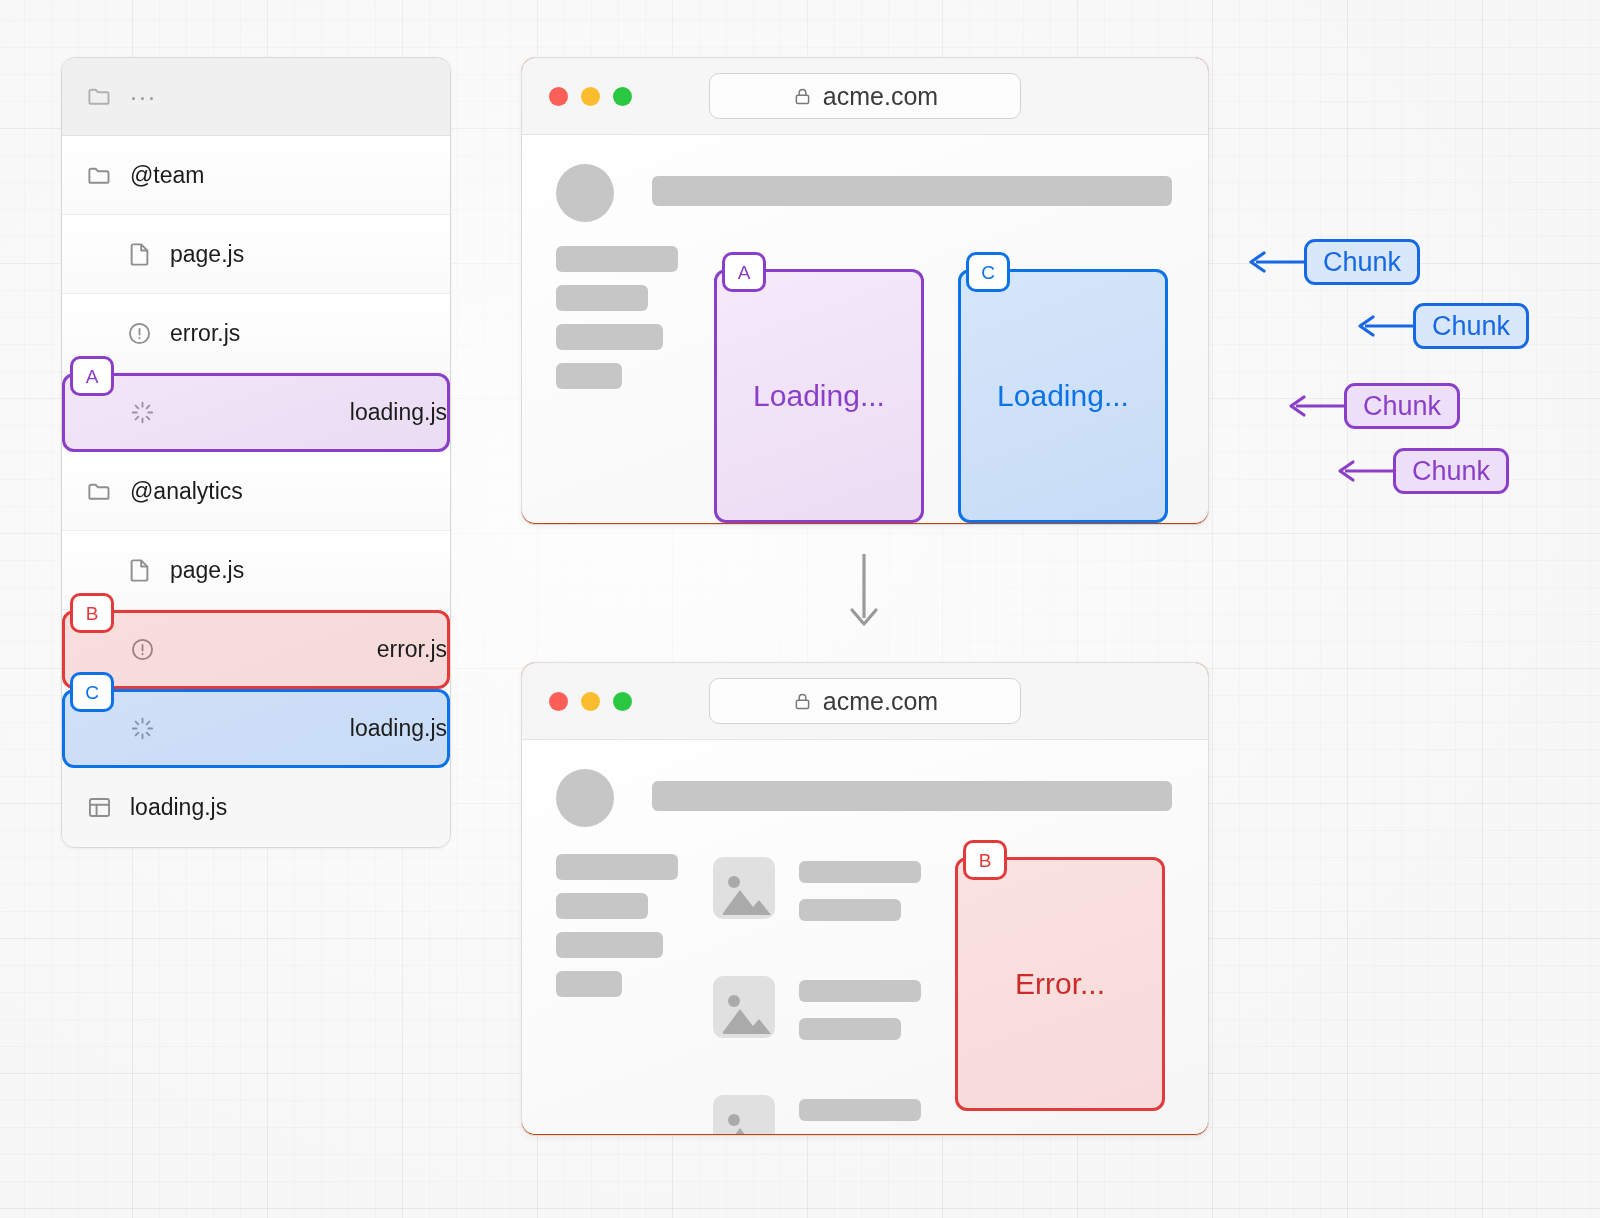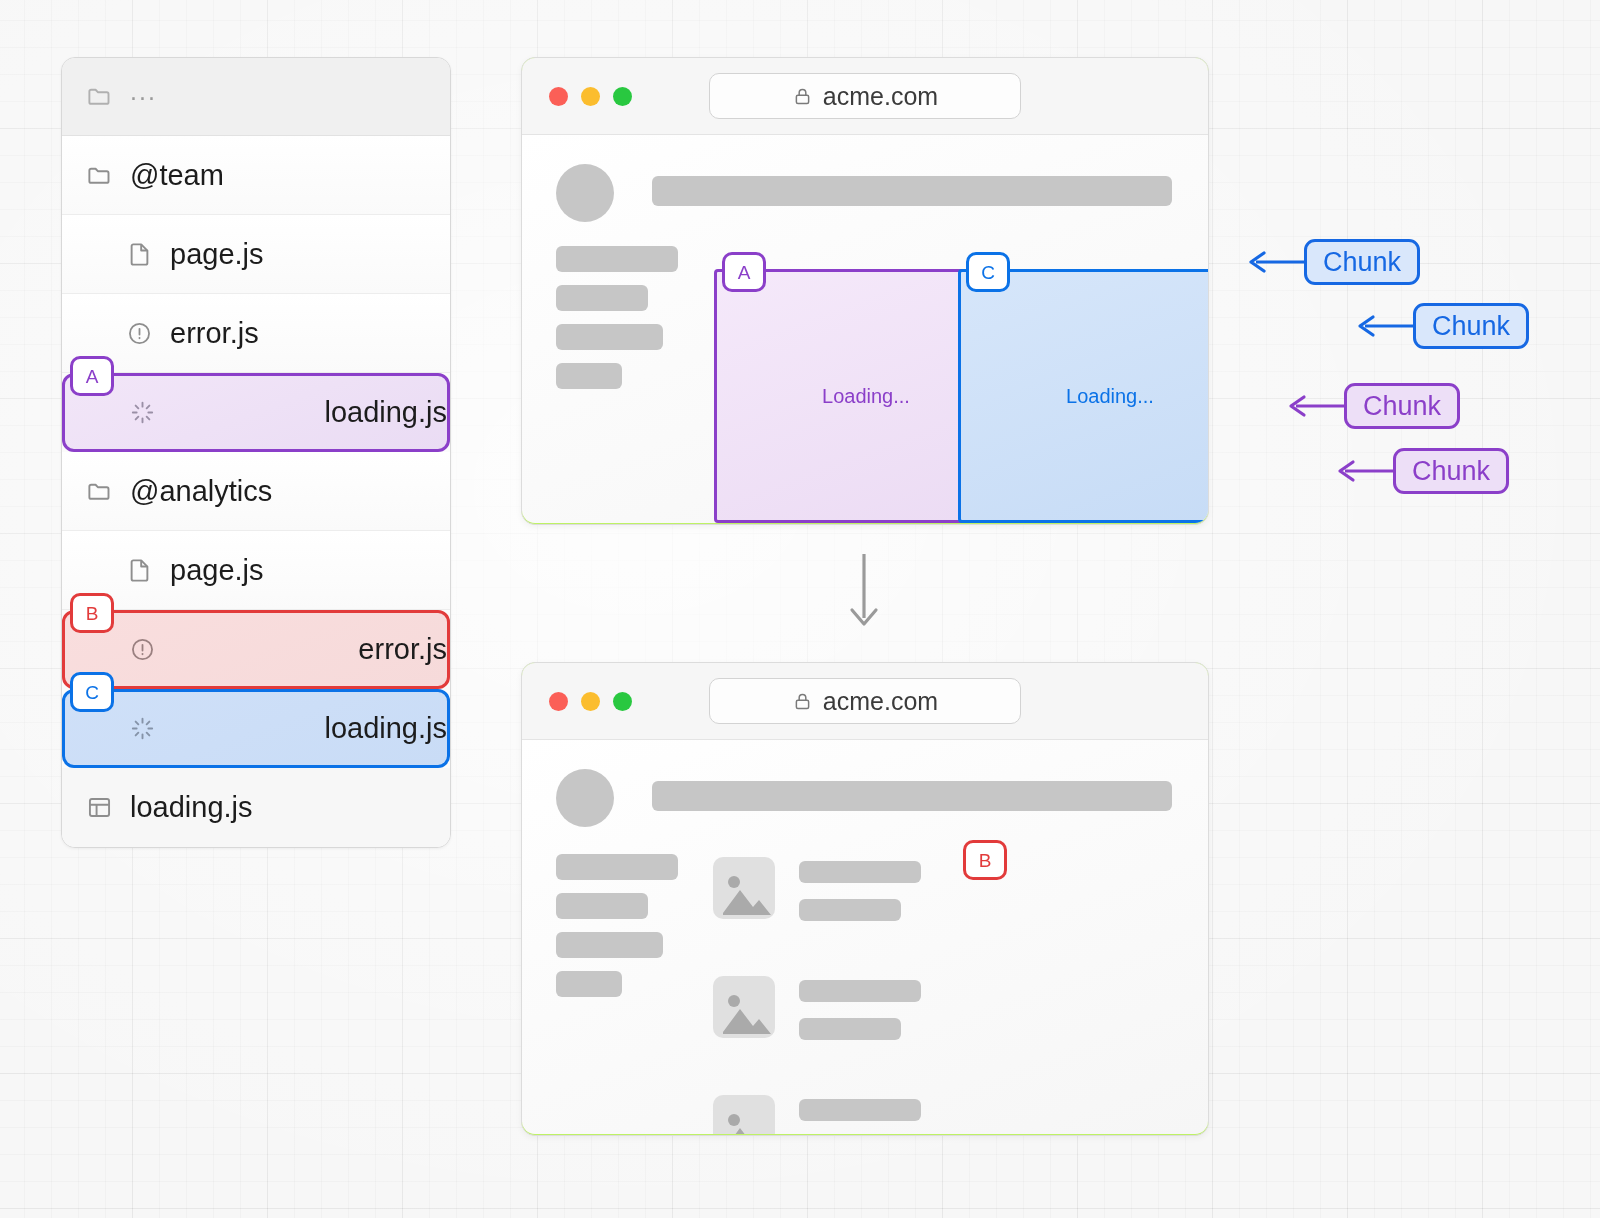"acme.com" .browser { background: #bef264 -> #c2410c }
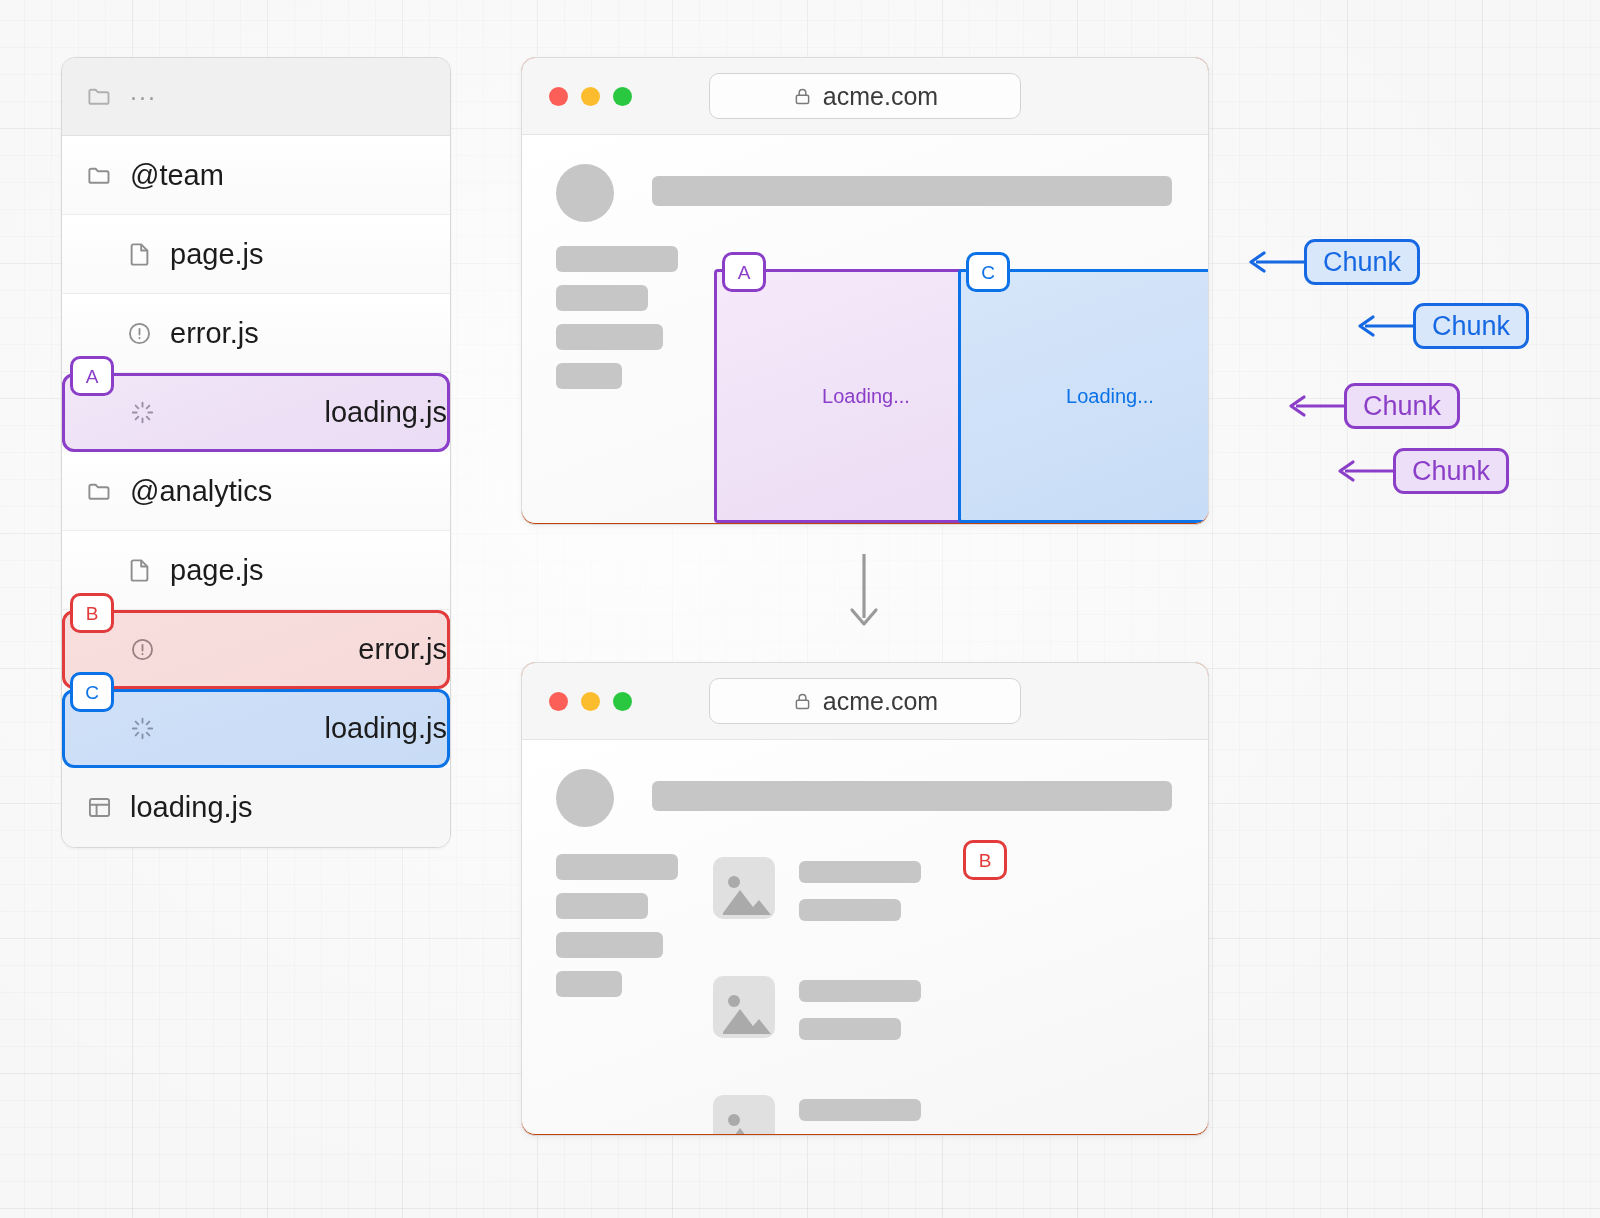"@team" .tree-label { font-size: 29px -> 23px }
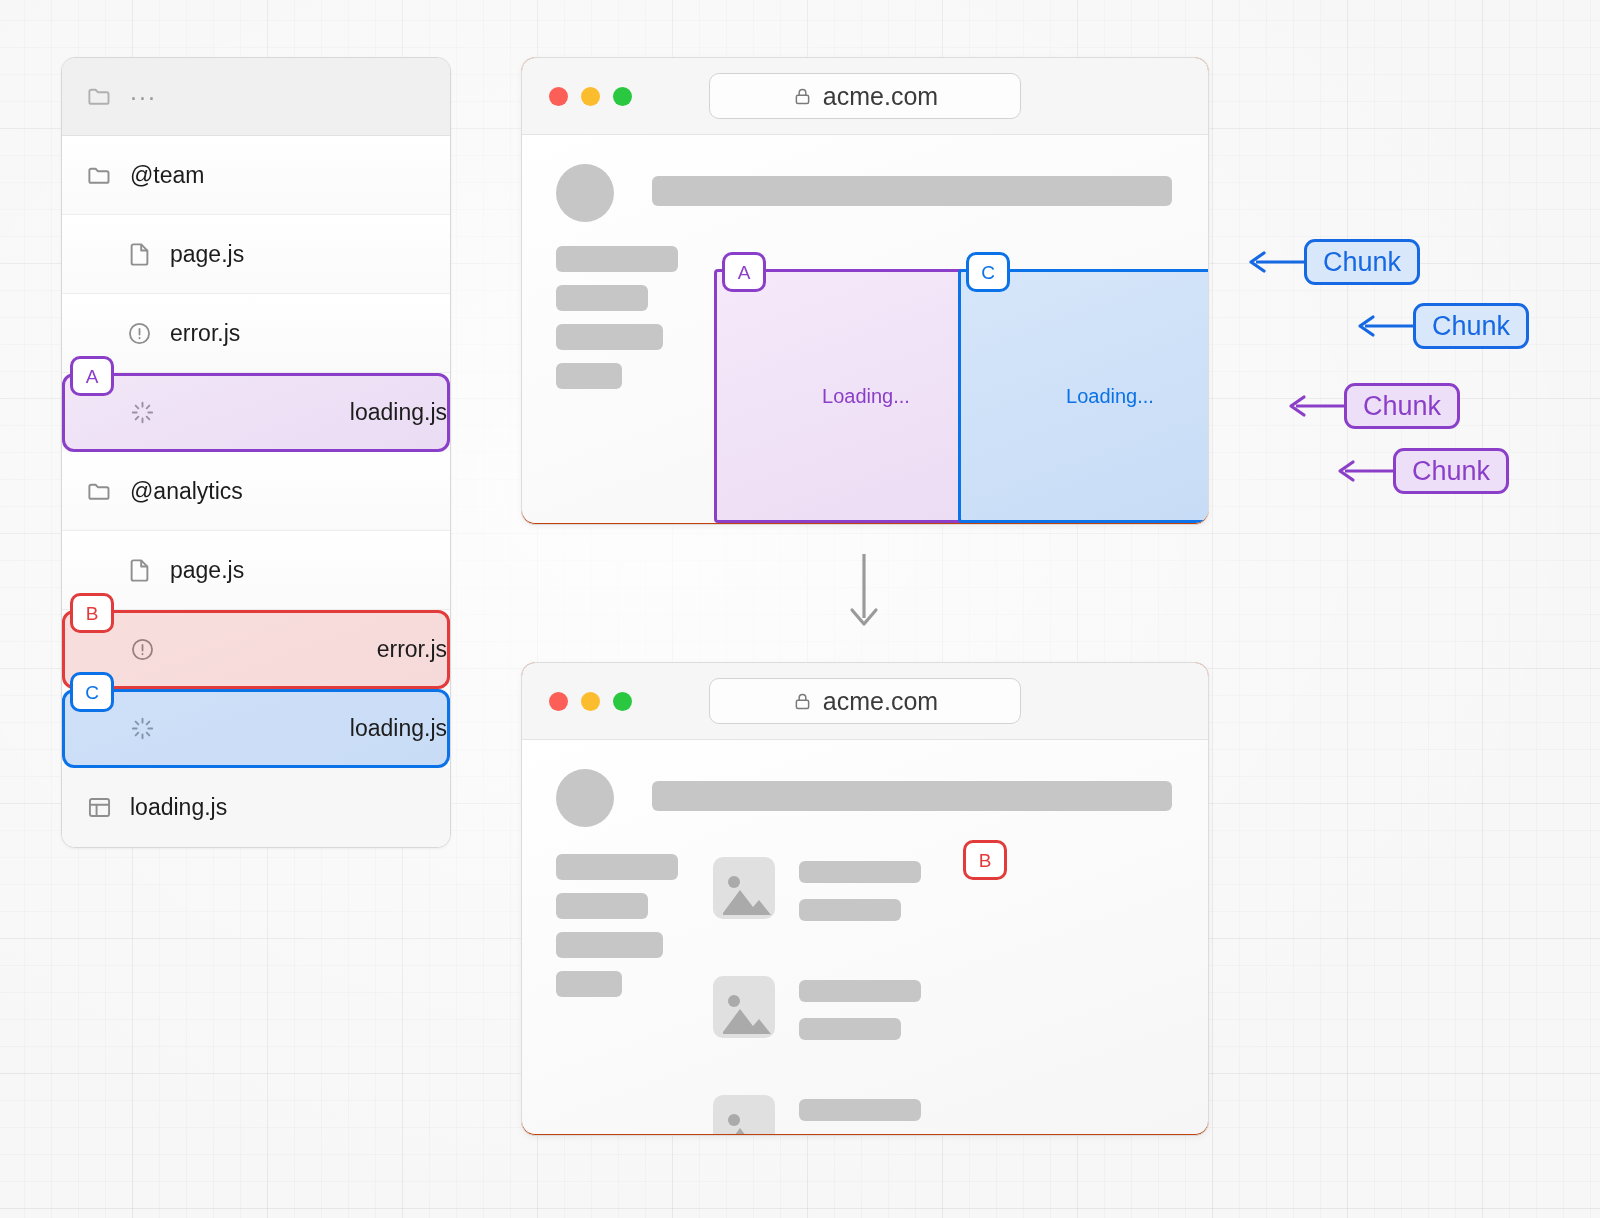"Loading..." .cbox { border-radius: 4px -> 12px; font-size: 20px -> 30px; padding-left: 47px -> none }
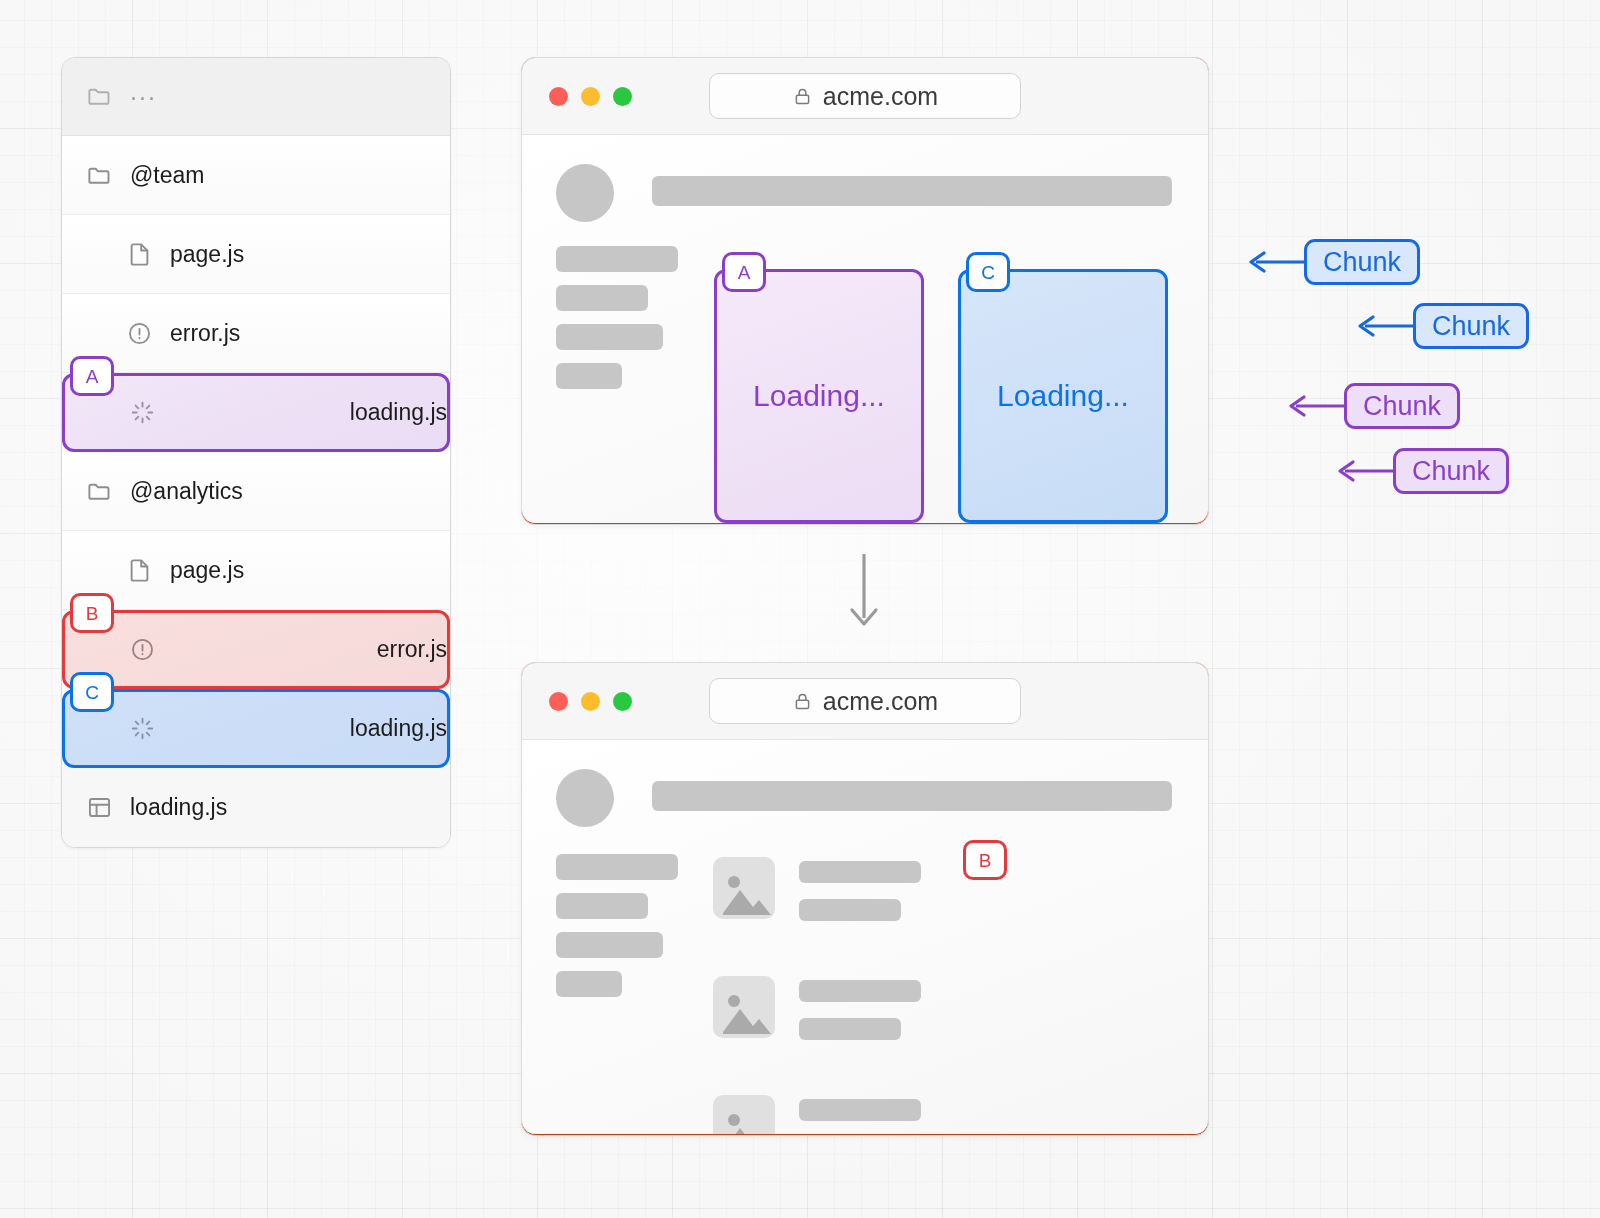"Error..." div.cbox { html: none -> <div> <span>Error...</span> </div> }
